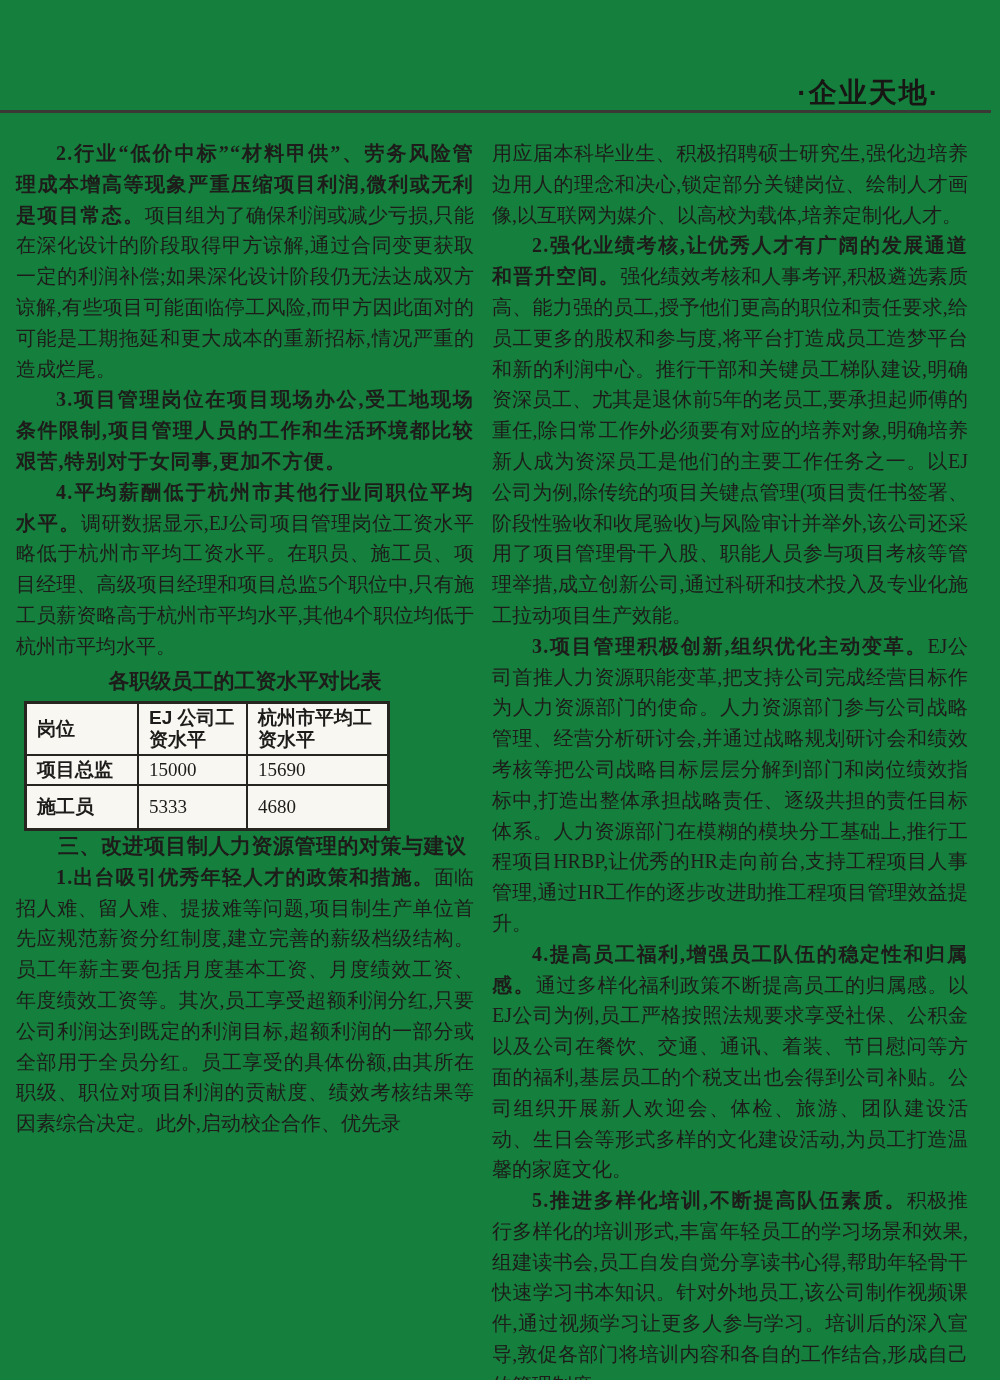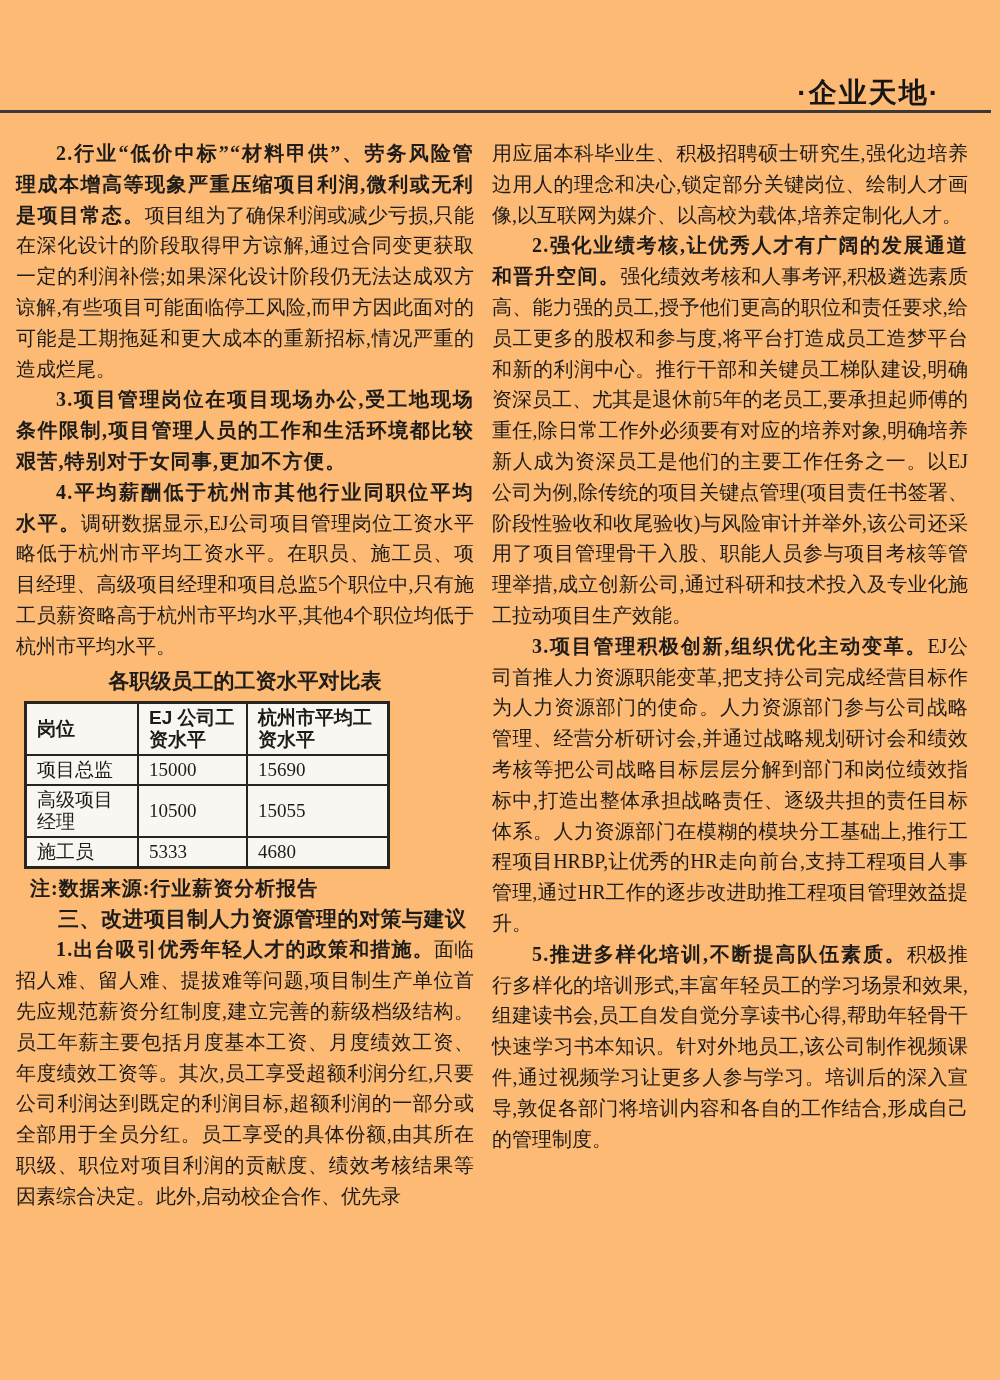"·企业天地·" #page { background: #fdba74 -> #15803d }
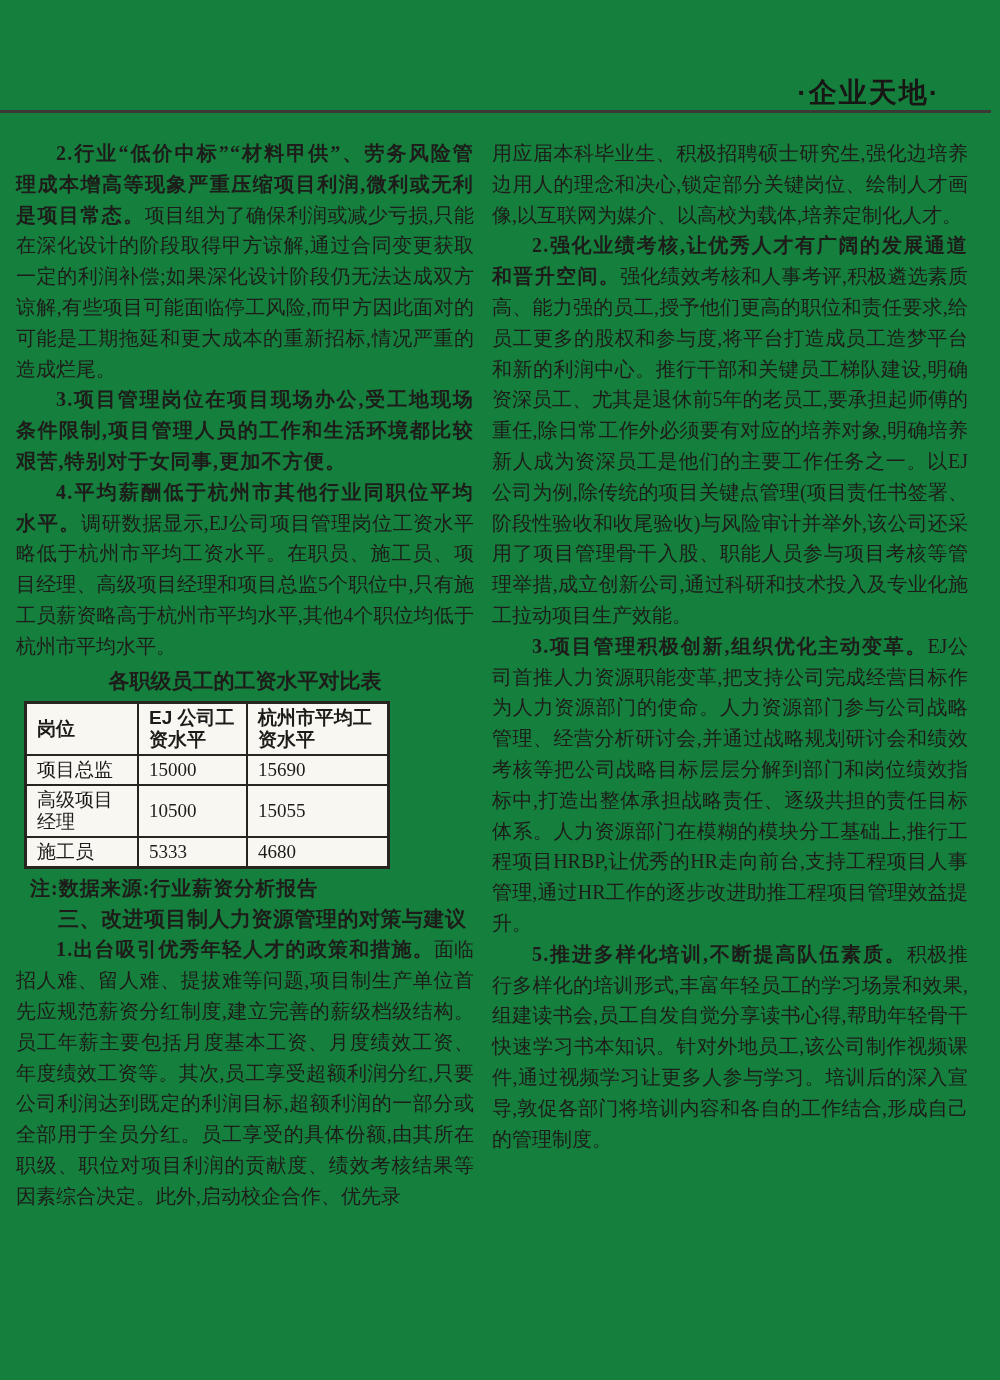"项目总监" table.salary td:first-child { font-weight: normal -> bold }
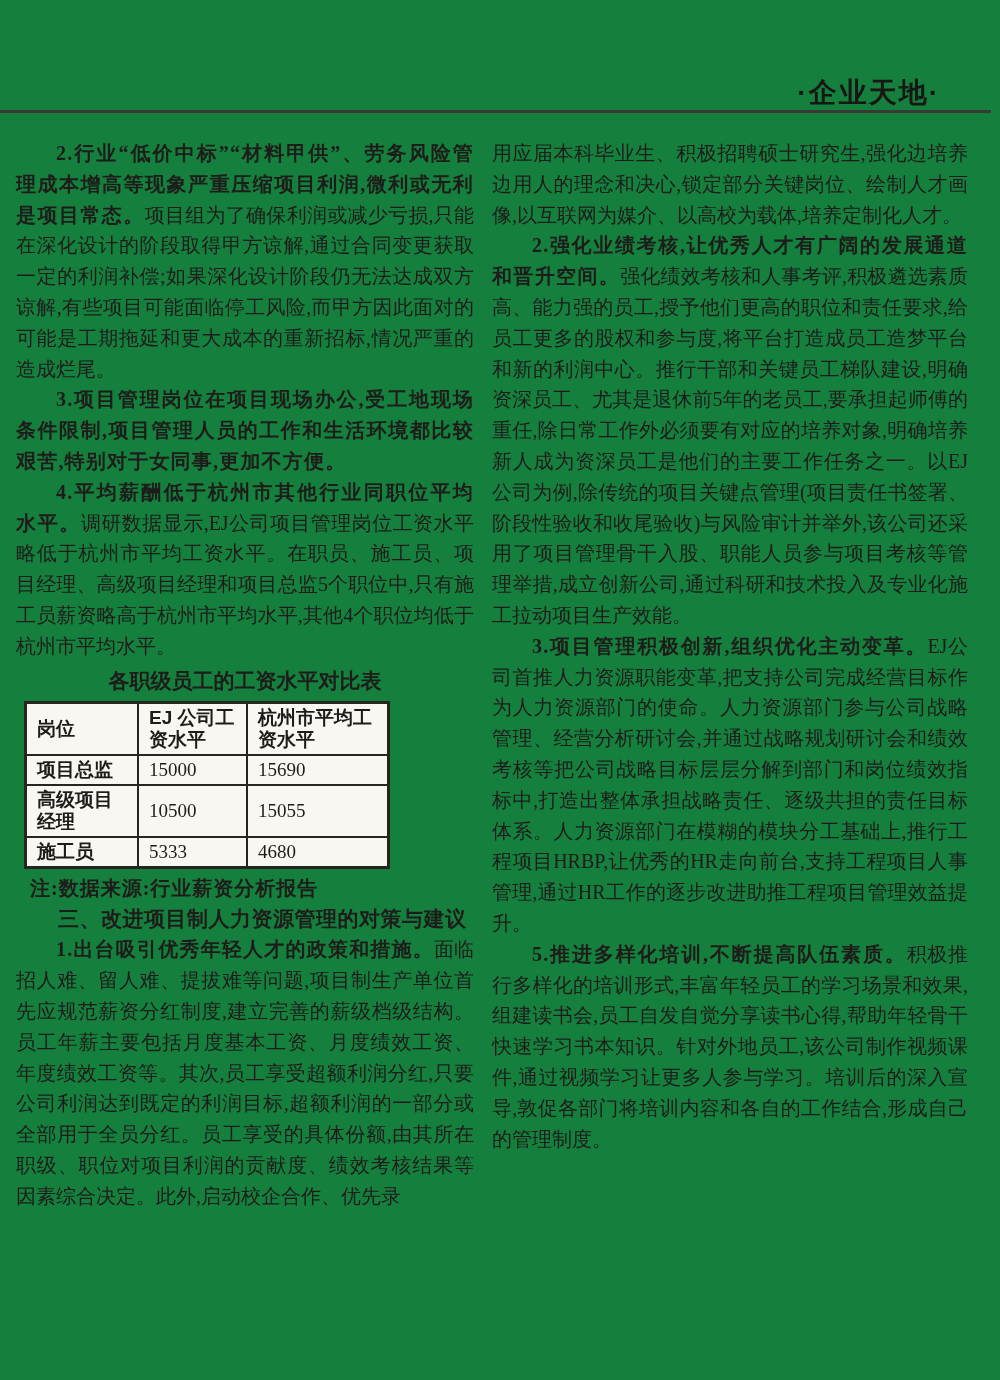"高级项目经理" tr { html: <tr> <td>高级项目经理</td> <td>10500</td> <td>15055</td> </tr> -> none }
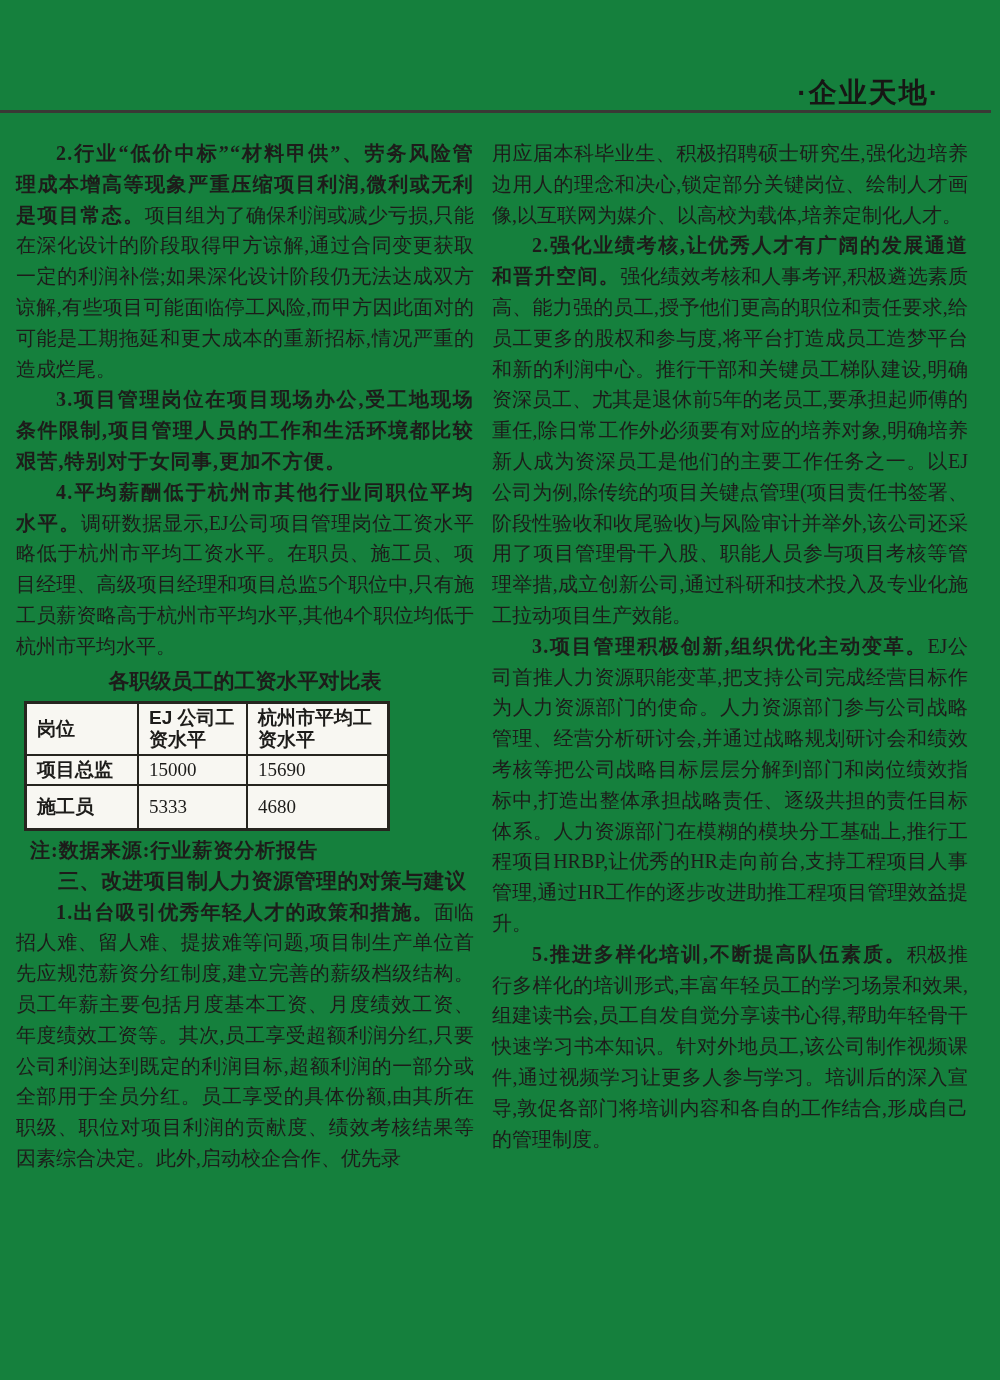"注:数据来源:行业薪资分析报告" p.note { html: <p>注:数据来源:行业薪资分析报告</p> -> none }
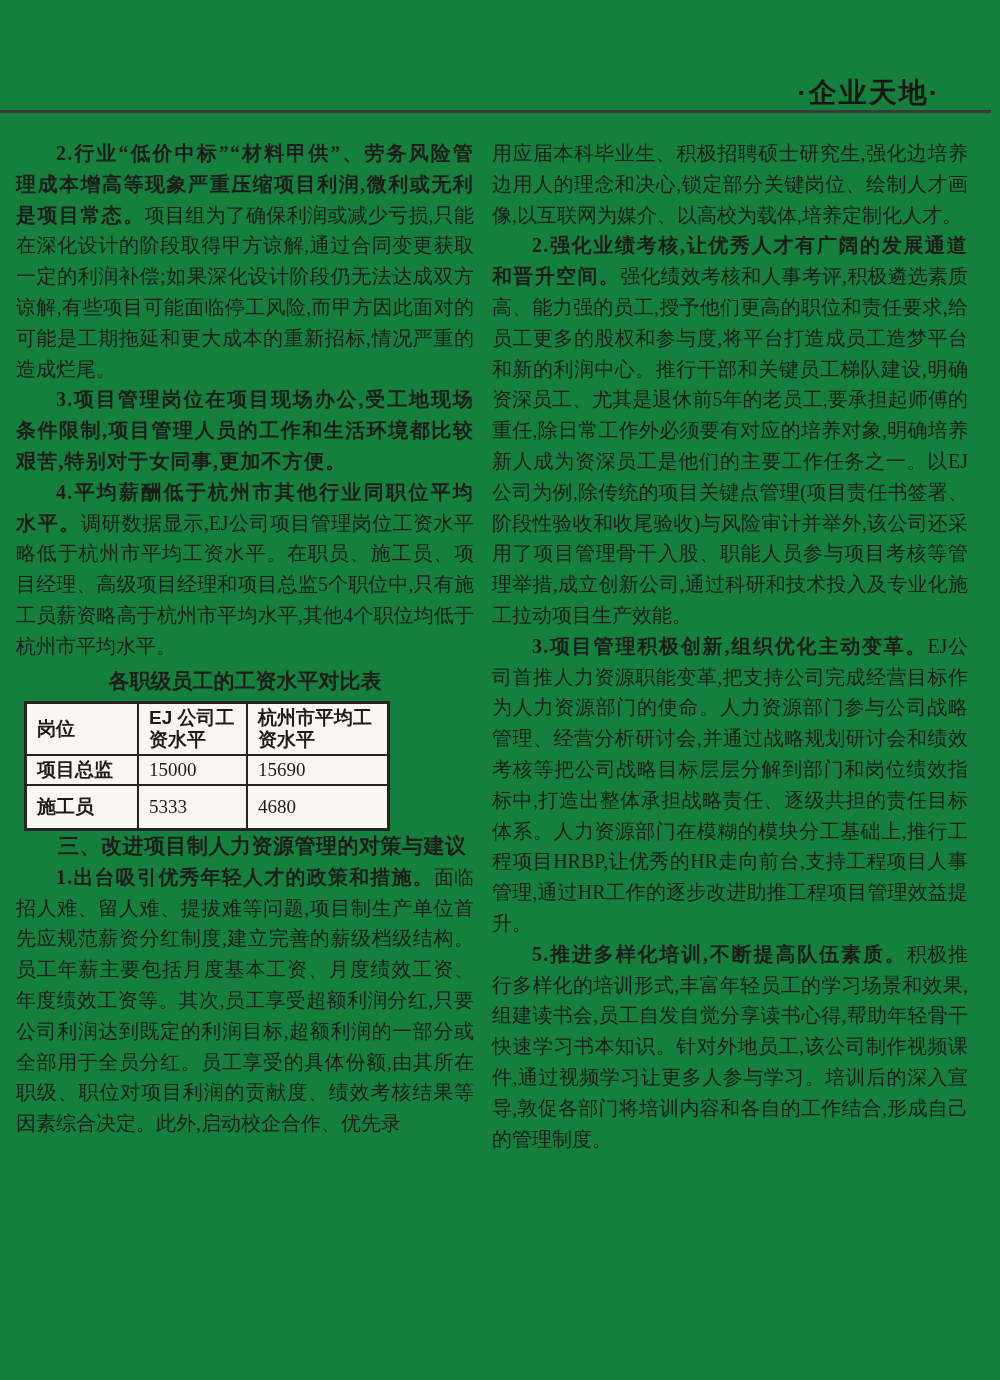"4.提高员工福利,增强员工队伍的稳定性和归属感。通过多样化福利政策不断提高员工的" p { html: none -> <p><span>4.提高员工福利,增强员工队伍的稳定性和归属感。</span><span>通过多样化福利政策不断提高员工的归属感。以EJ公司为例,员工严格按照法规要求享受社保、公积金以及公司在餐饮、交通、通讯、着装、节日慰问等方面的福利,基层员工的个税支出也会得到公司补贴。公司组织开展新人欢迎会、体检、旅游、团队建设活动、生日会等形式多样的文化建设活动,为员工打造温馨的家庭文化。</span></p> }
